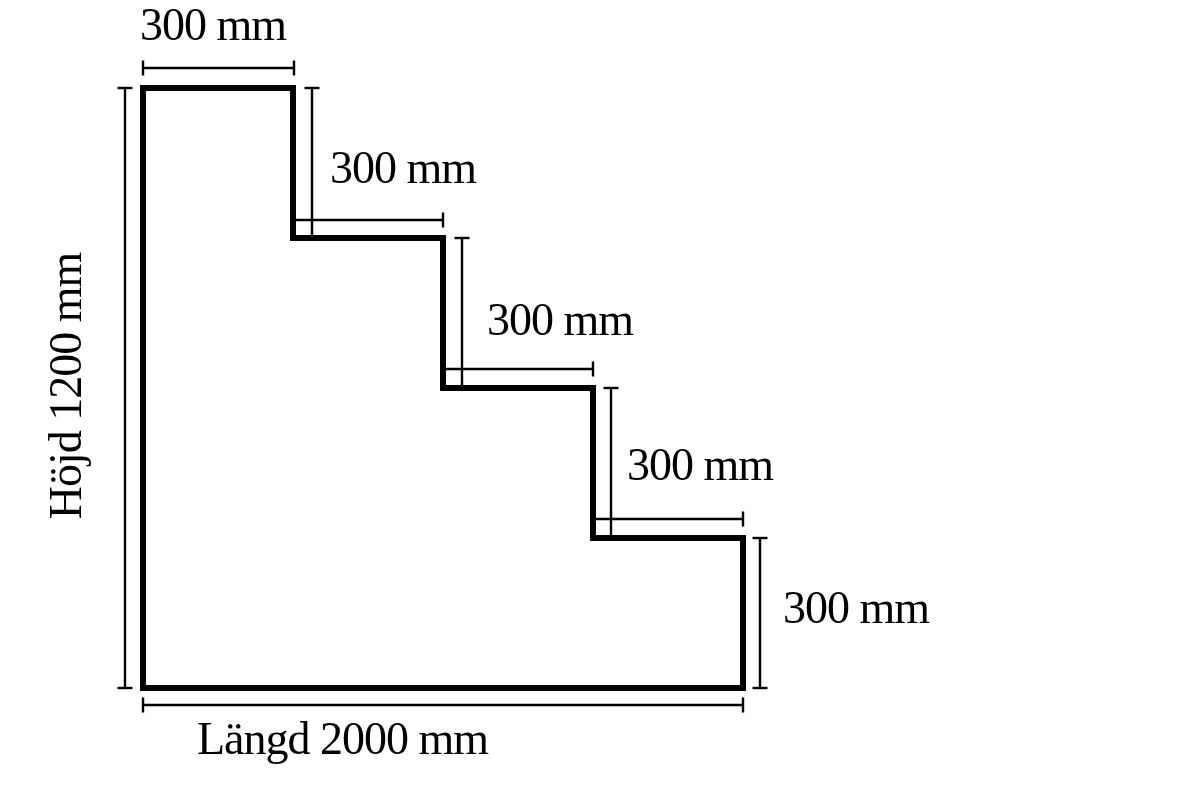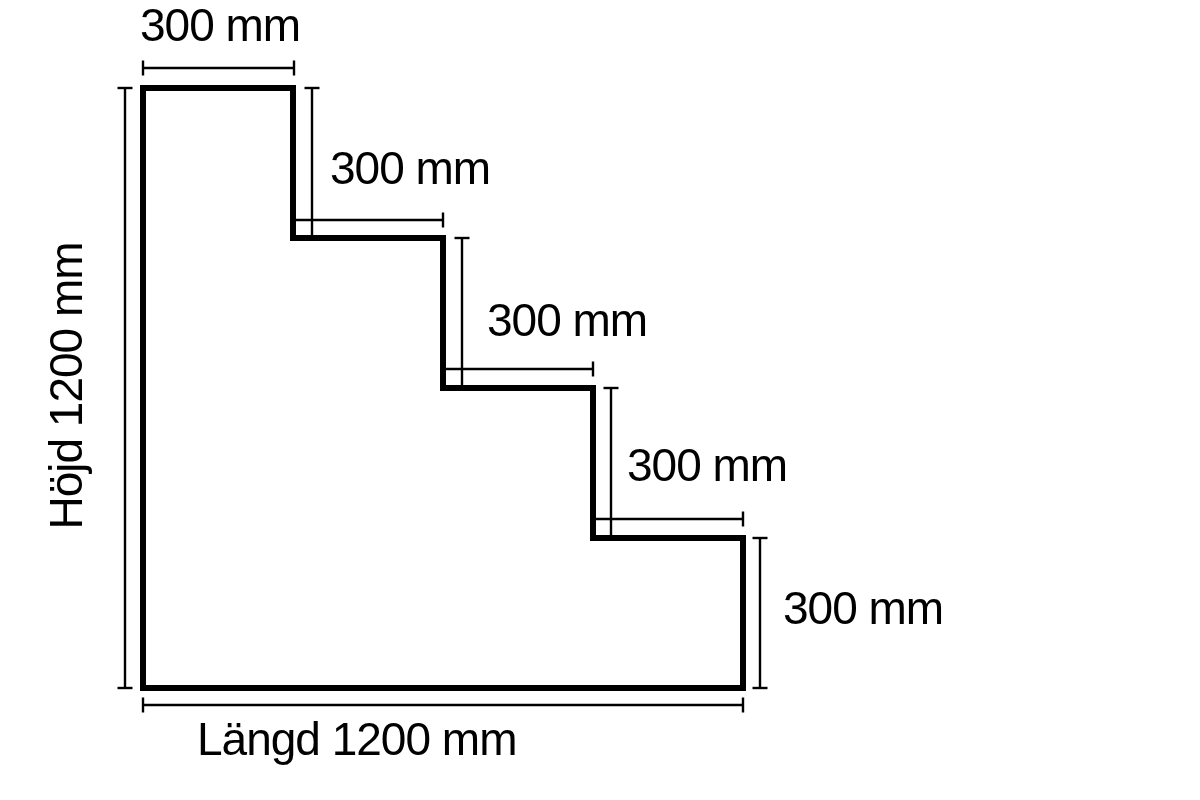"300 mm" .stage { font-family: Liberation Sans, sans-serif -> Liberation Serif, serif }
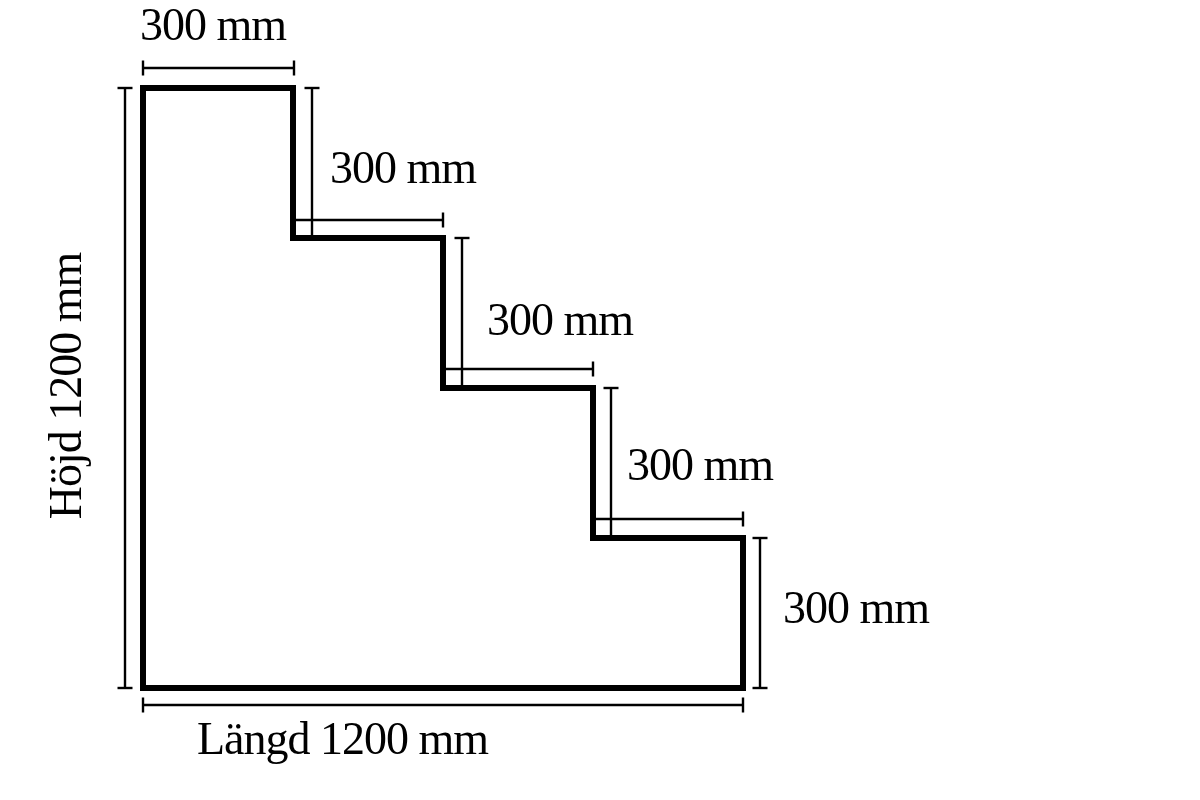"Längd 1200 mm" div.dim-label { text: 1200 -> 2000 }
